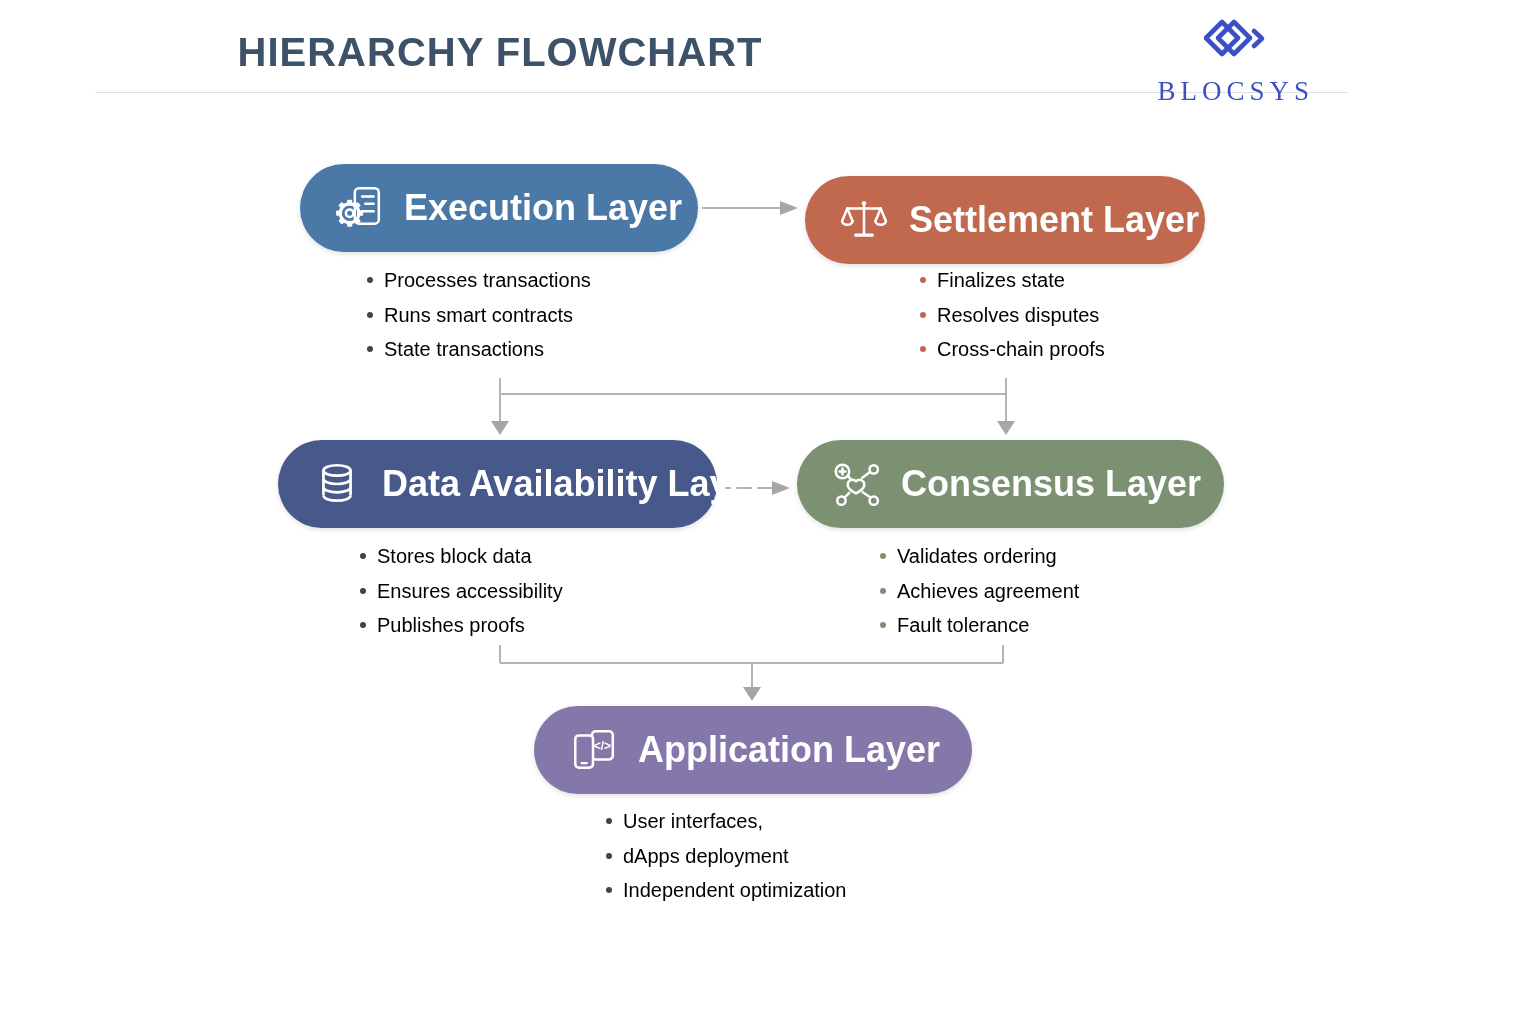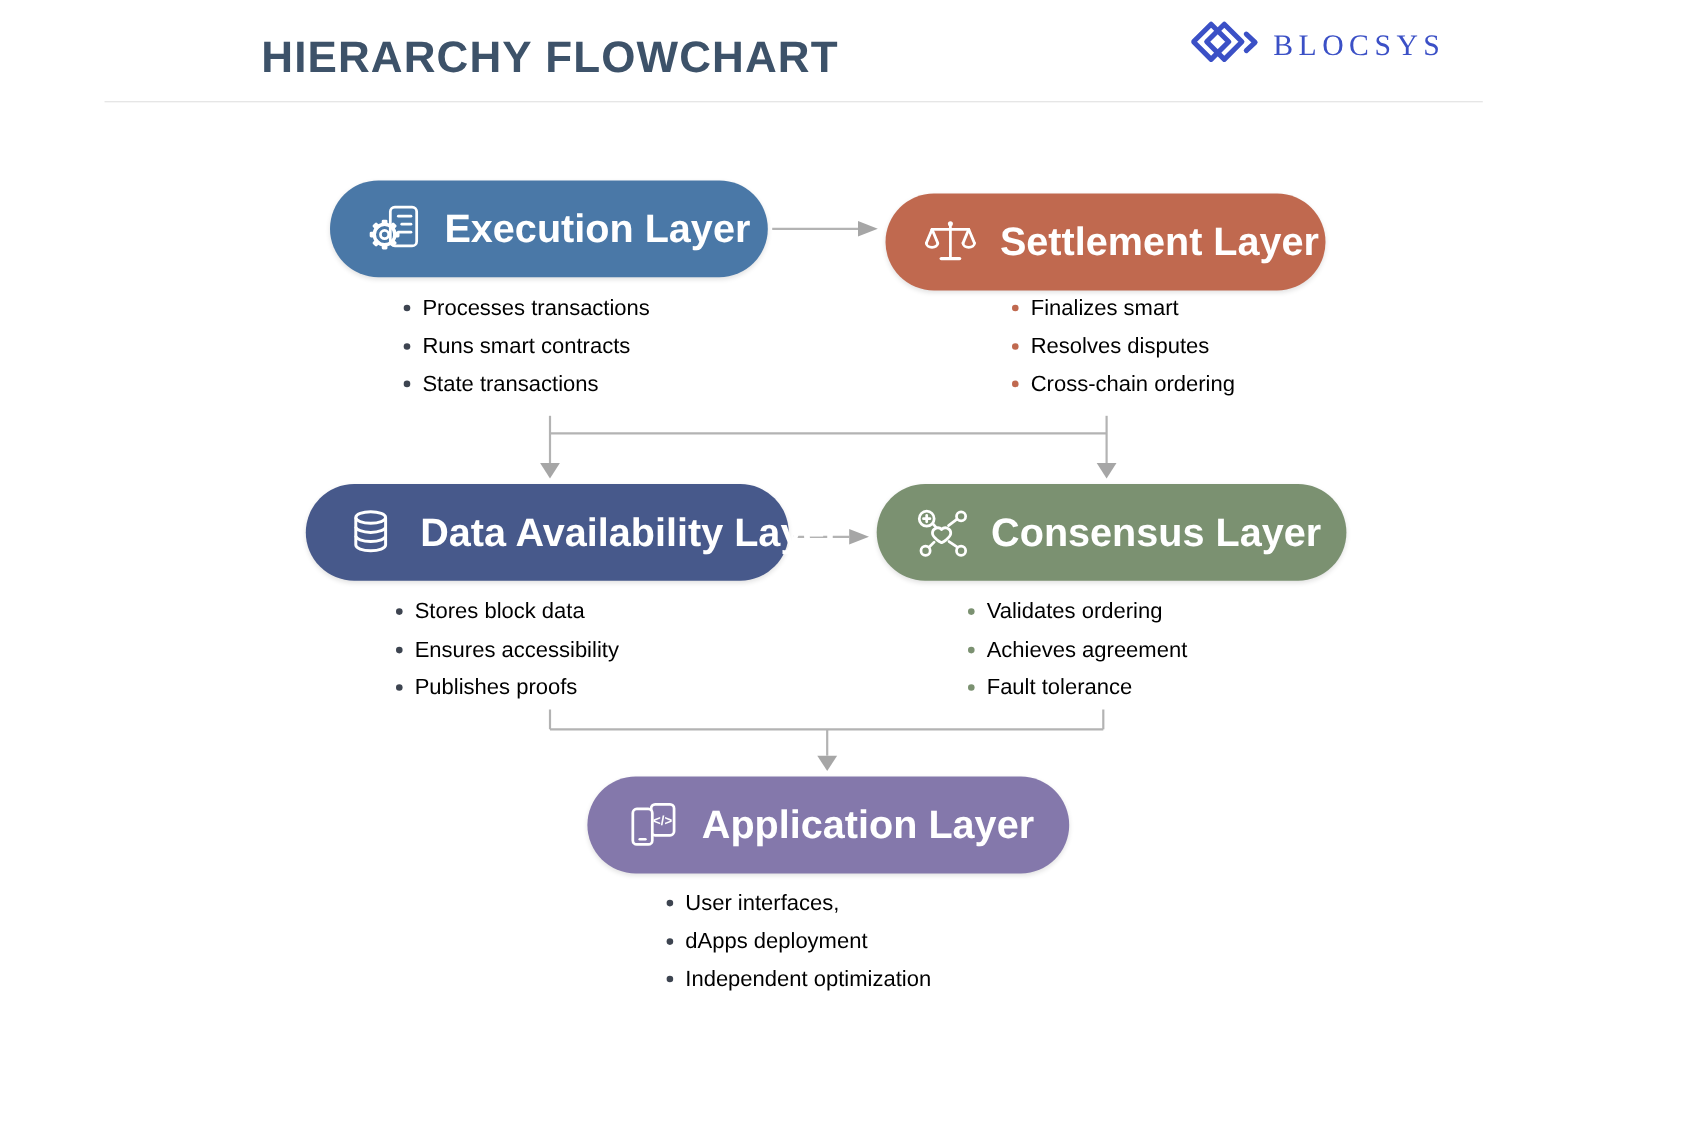"BLOCSYS" .brand { flex-direction: none -> column }
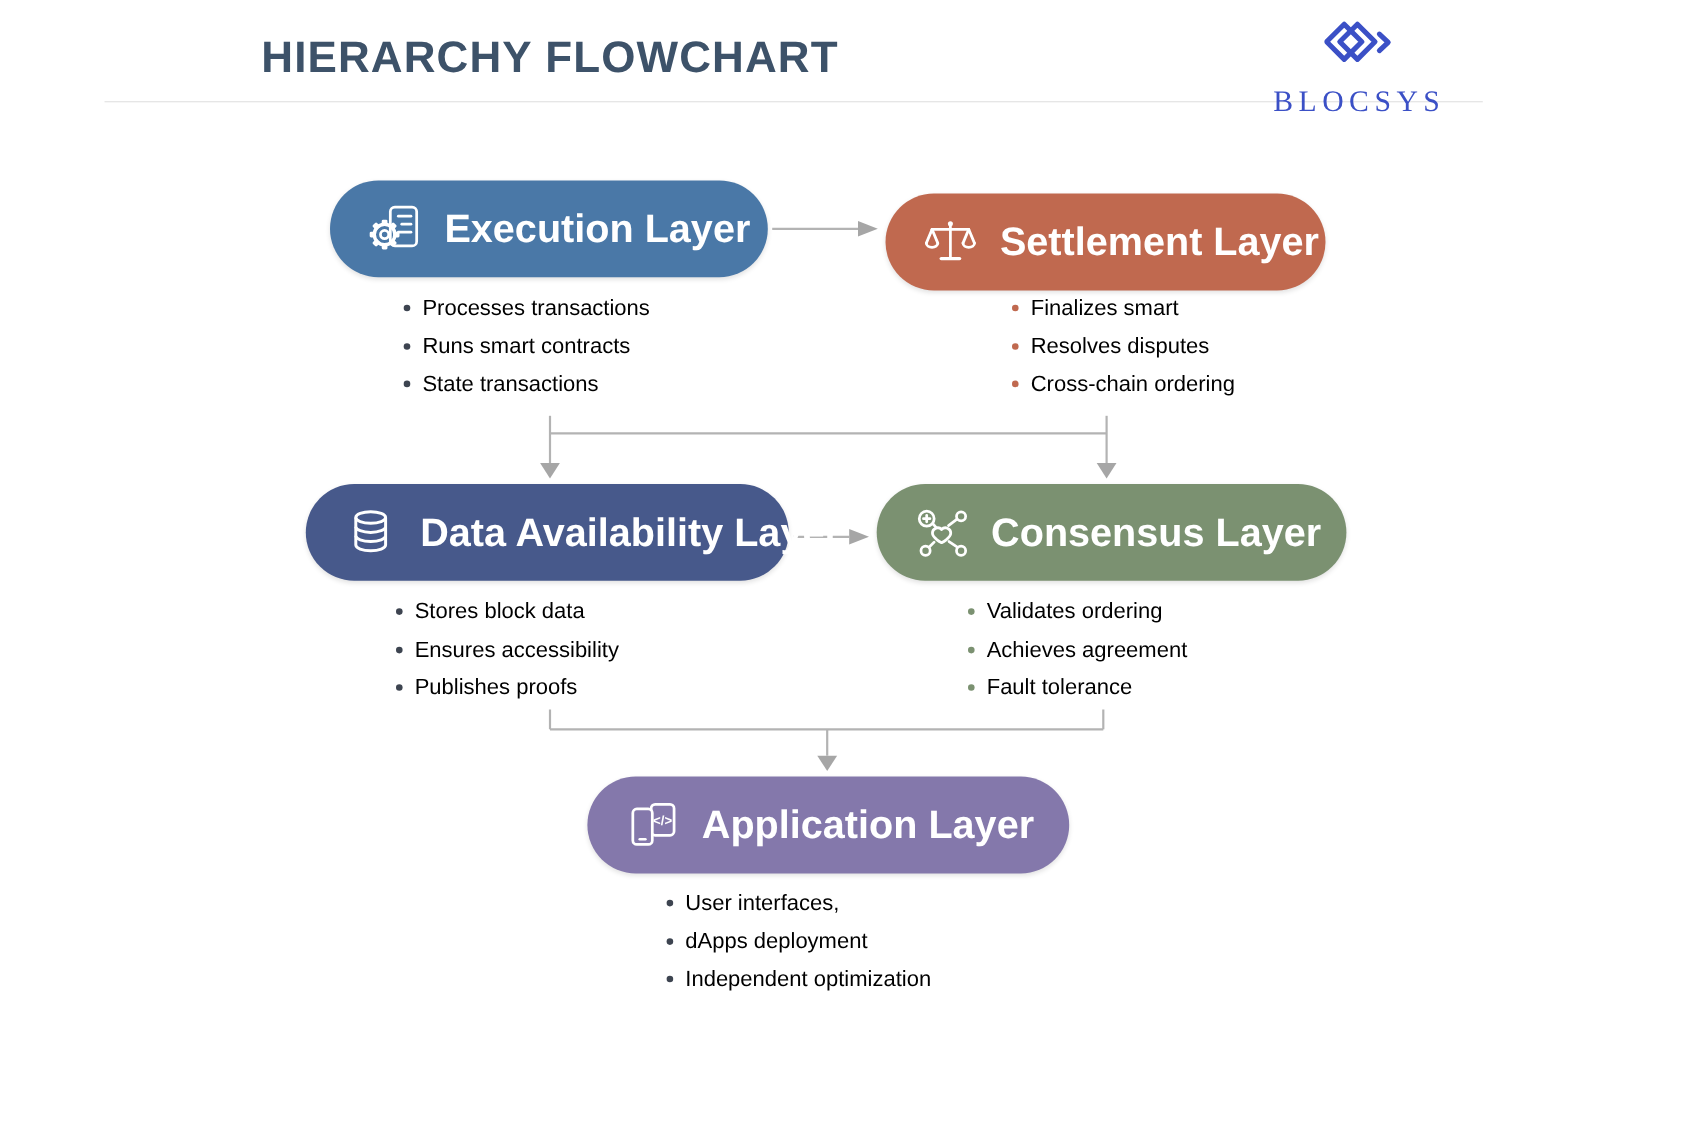"Finalizes smart" li { text: smart -> state }
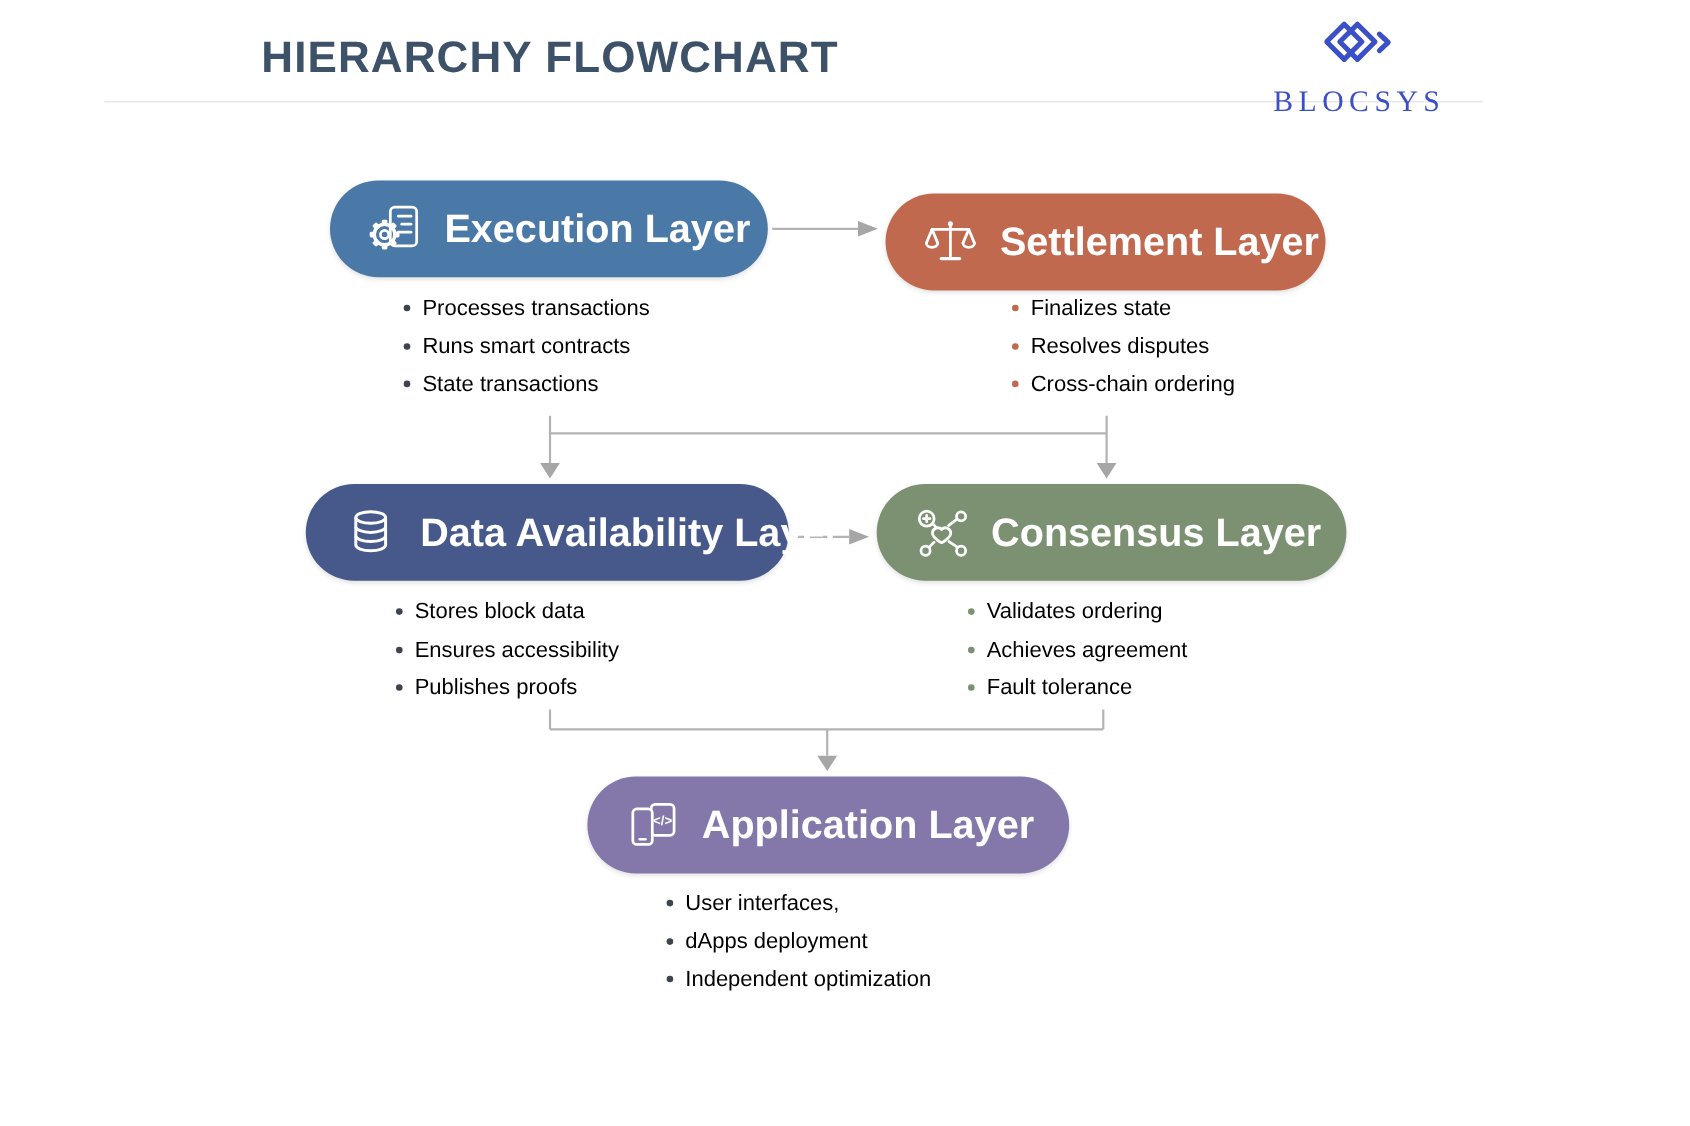"Cross-chain ordering" li { text: ordering -> proofs }
